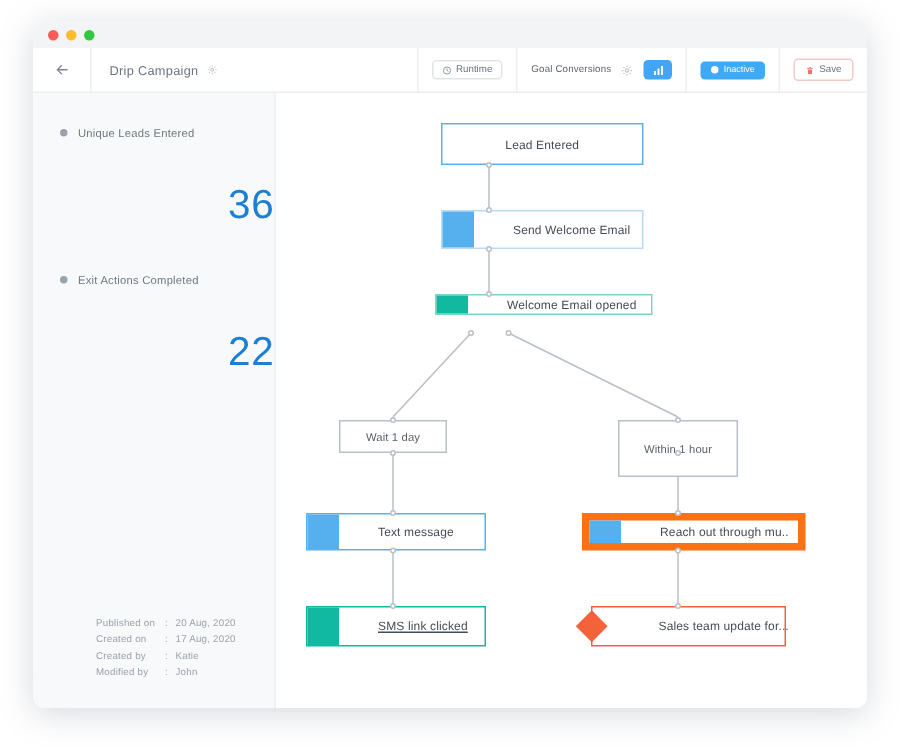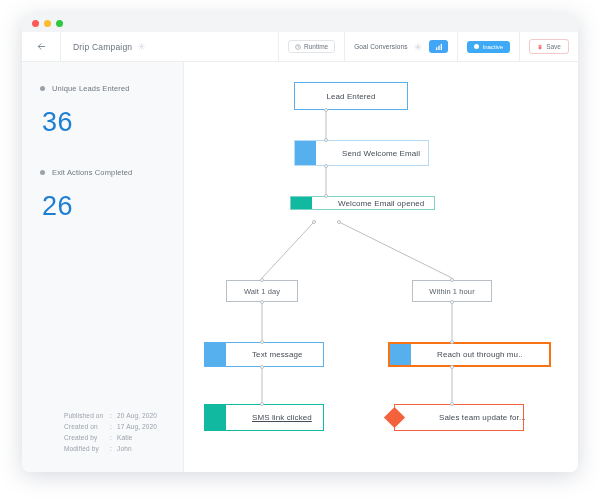"Unique Leads Entered" .metric { text-align: none -> right }
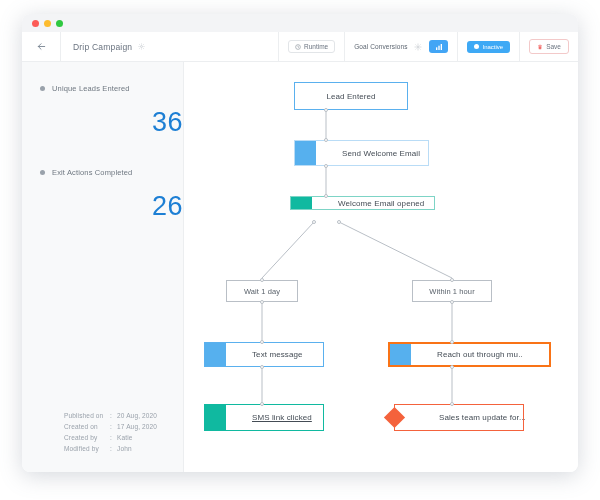"Lead Entered" div.node { width: 114px -> 135px }
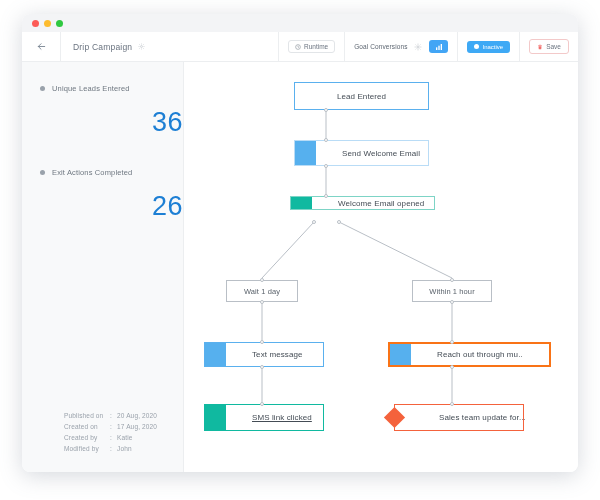"36" .metric-value { margin-top: 14px -> 28px }
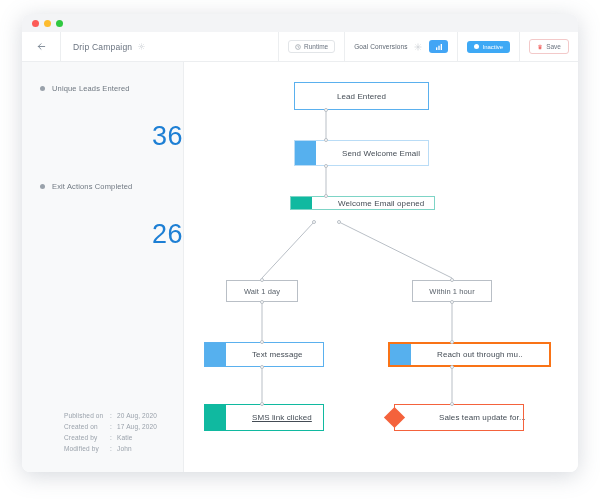"26" div.metric-value { text: 26 -> 22 }
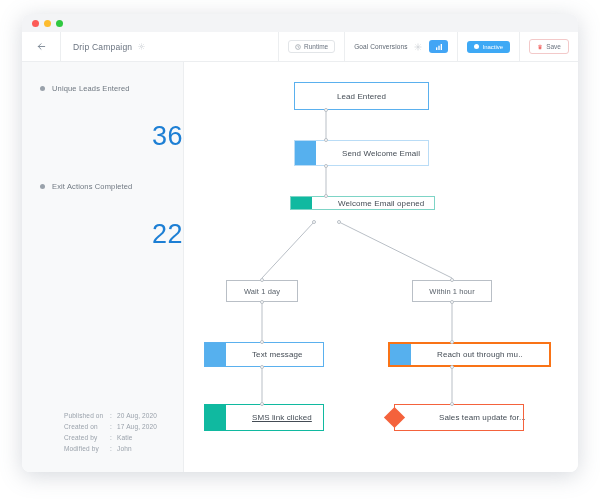"Within 1 hour" div.node { height: 22px -> 38px }
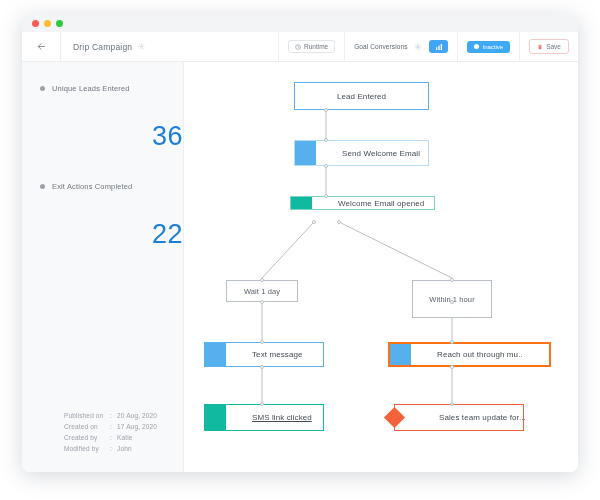"Reach out through mu.." div.node { border: 2px solid #f97316 -> 5px solid #f97316; width: 163px -> 149px }
